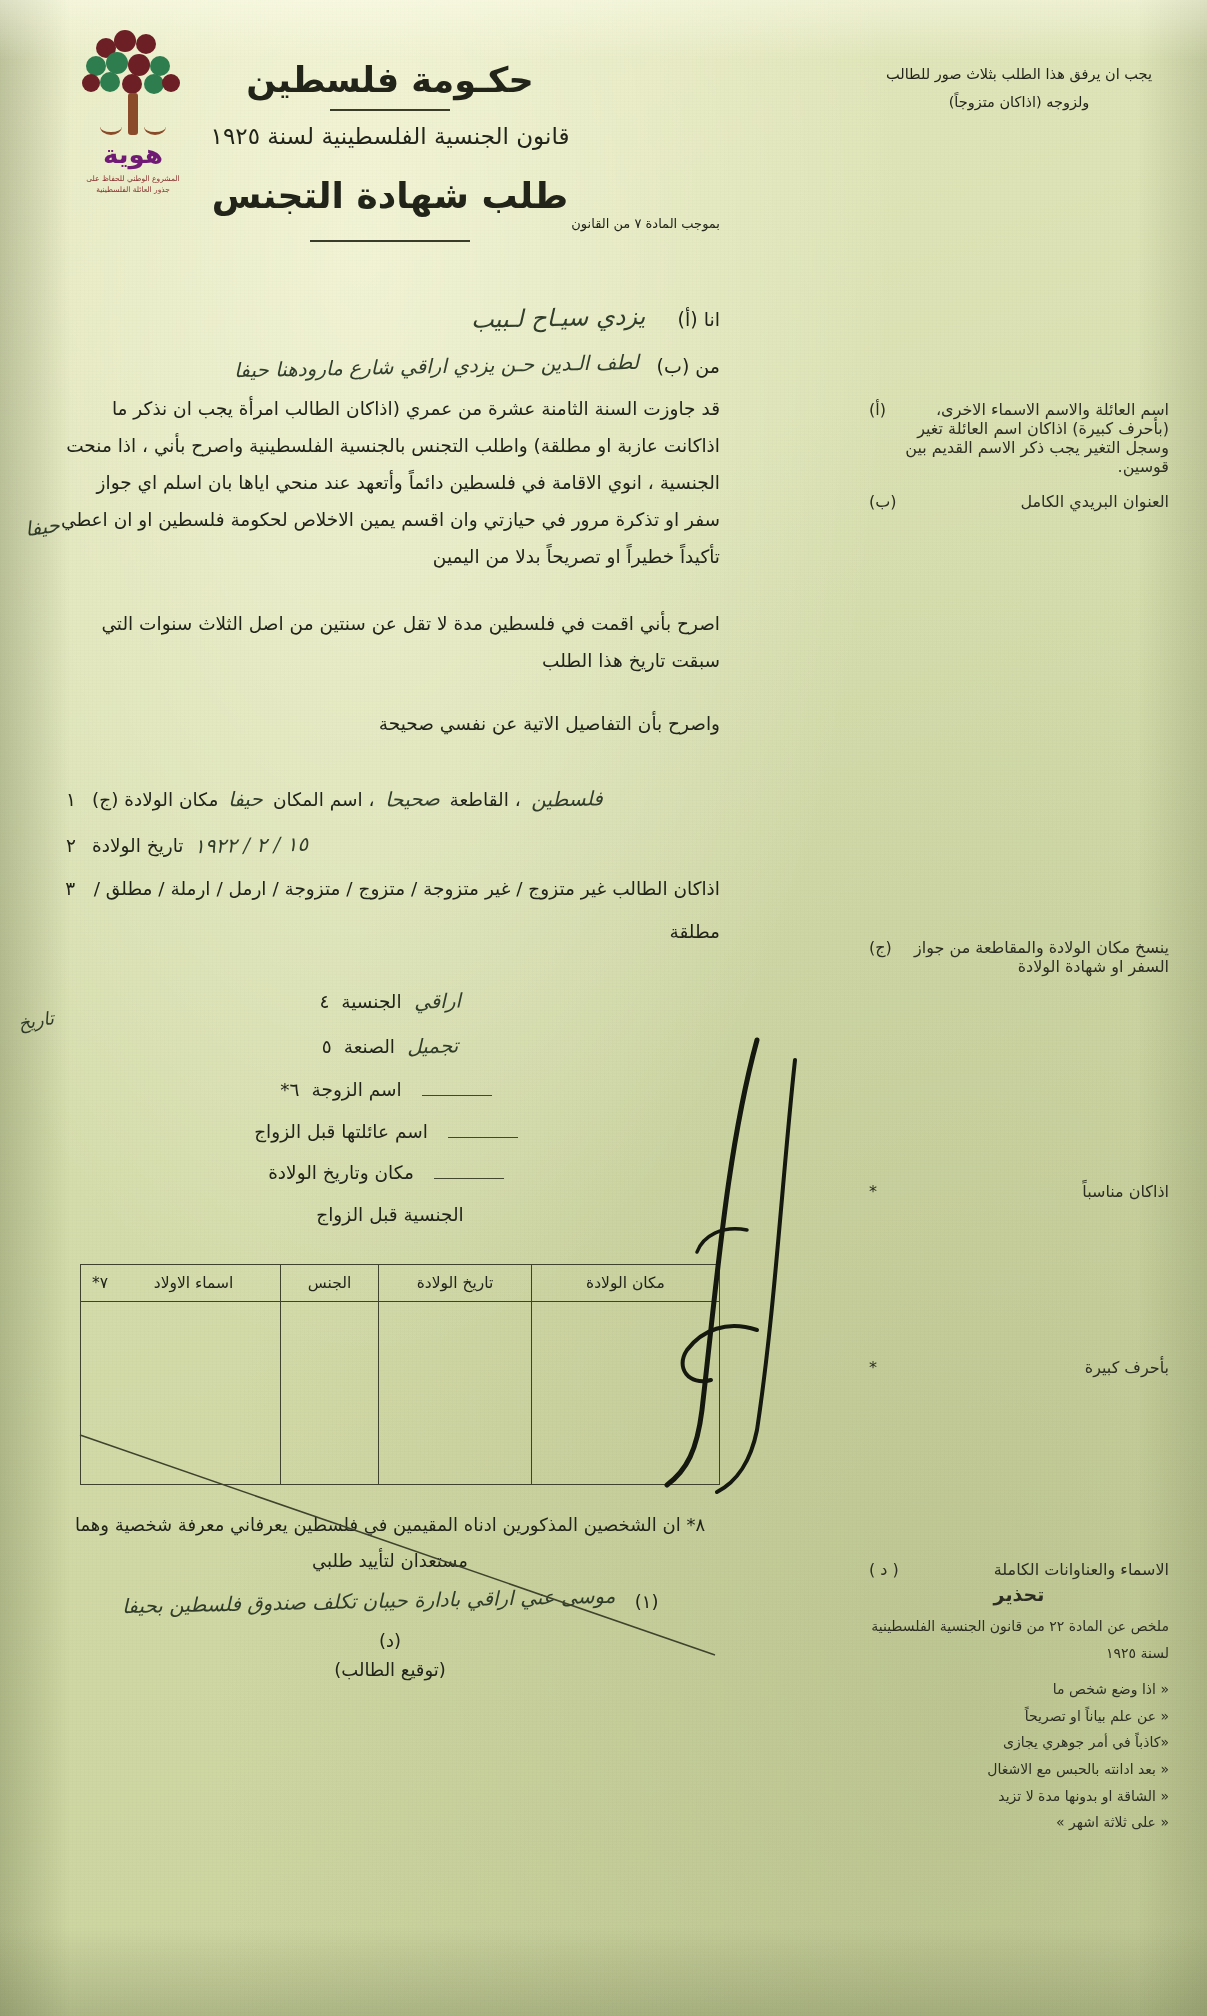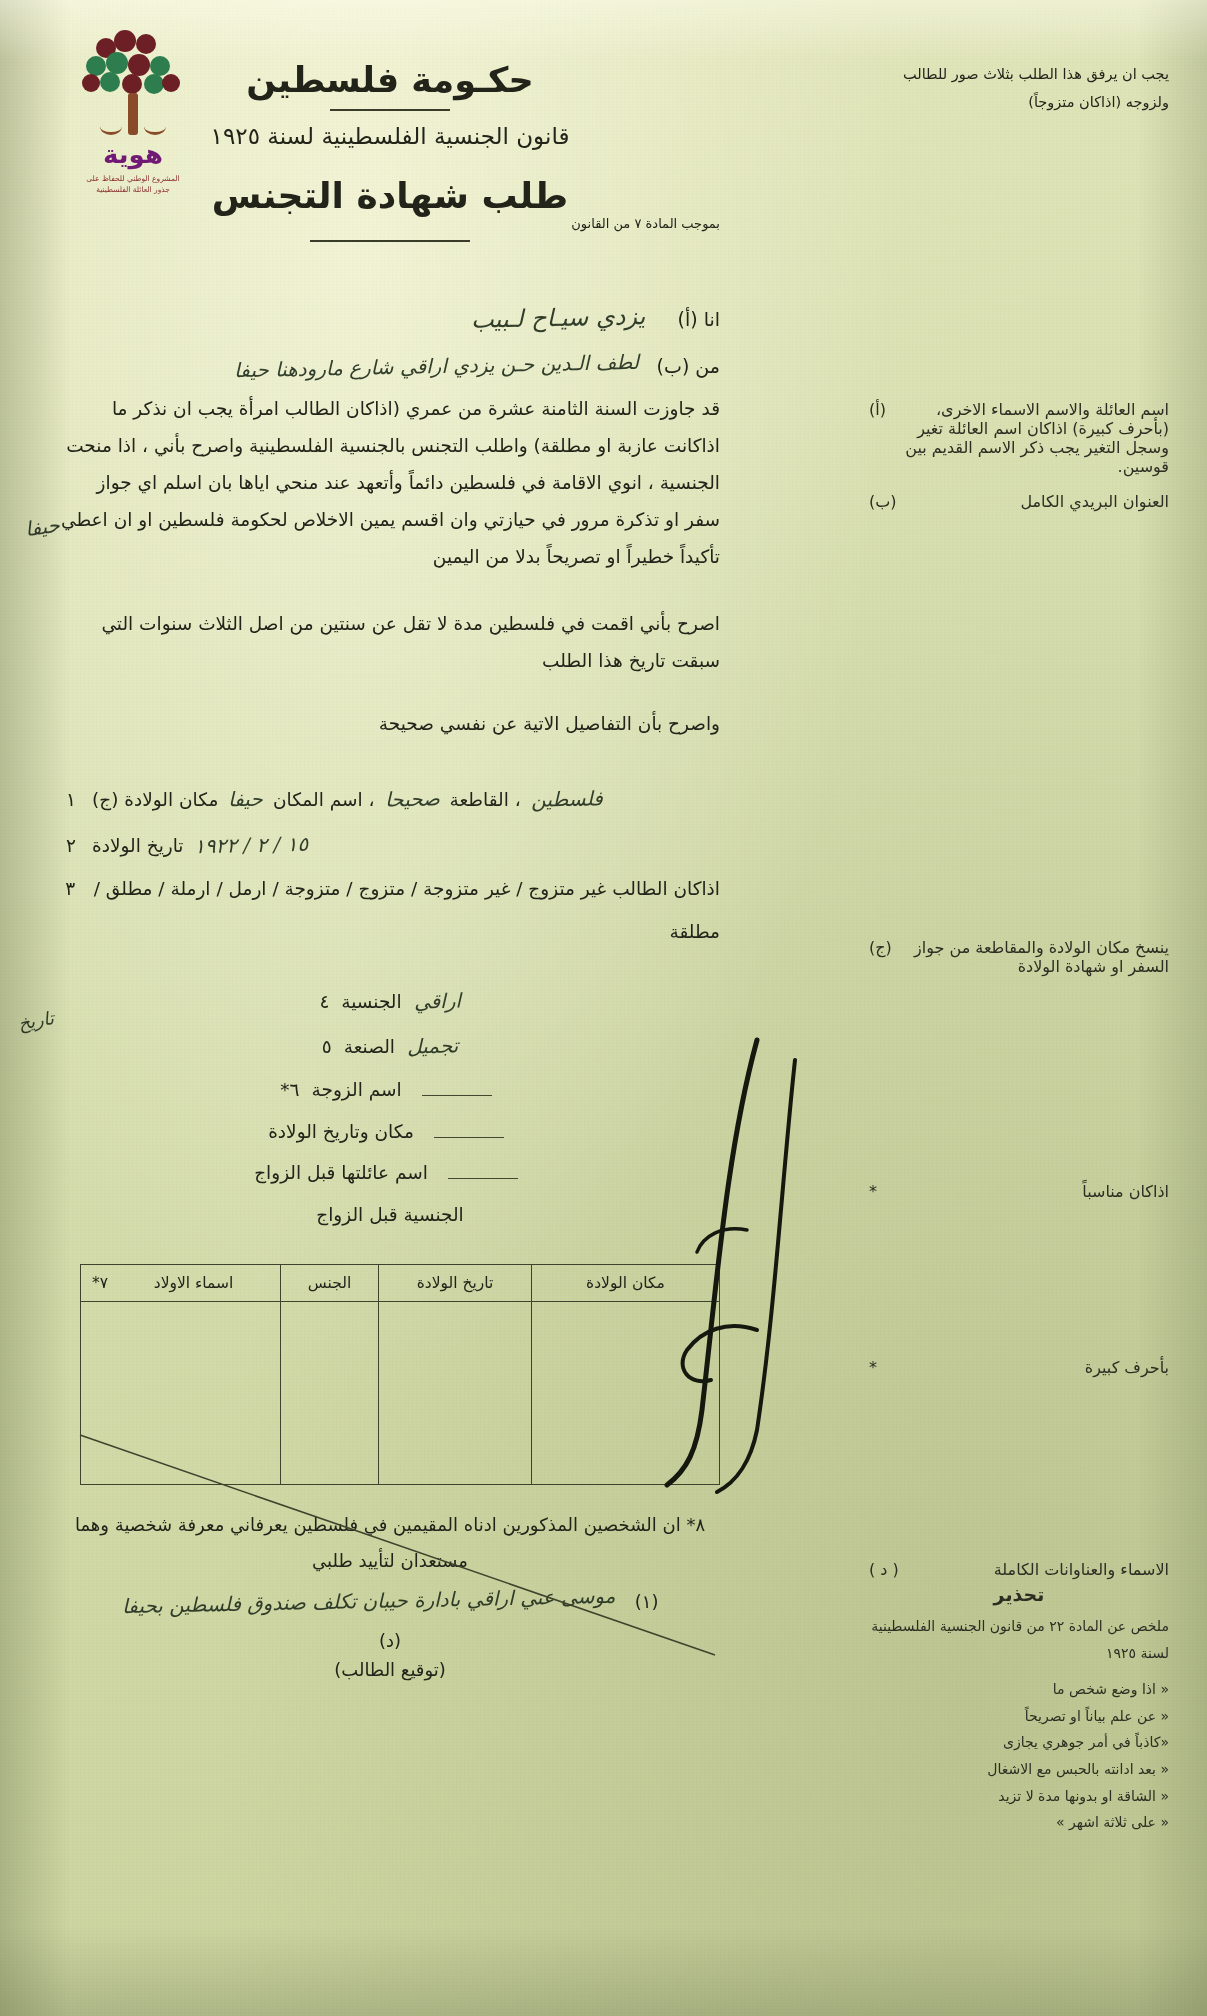"يجب ان يرفق هذا الطلب" #notes { text-align: right -> center }
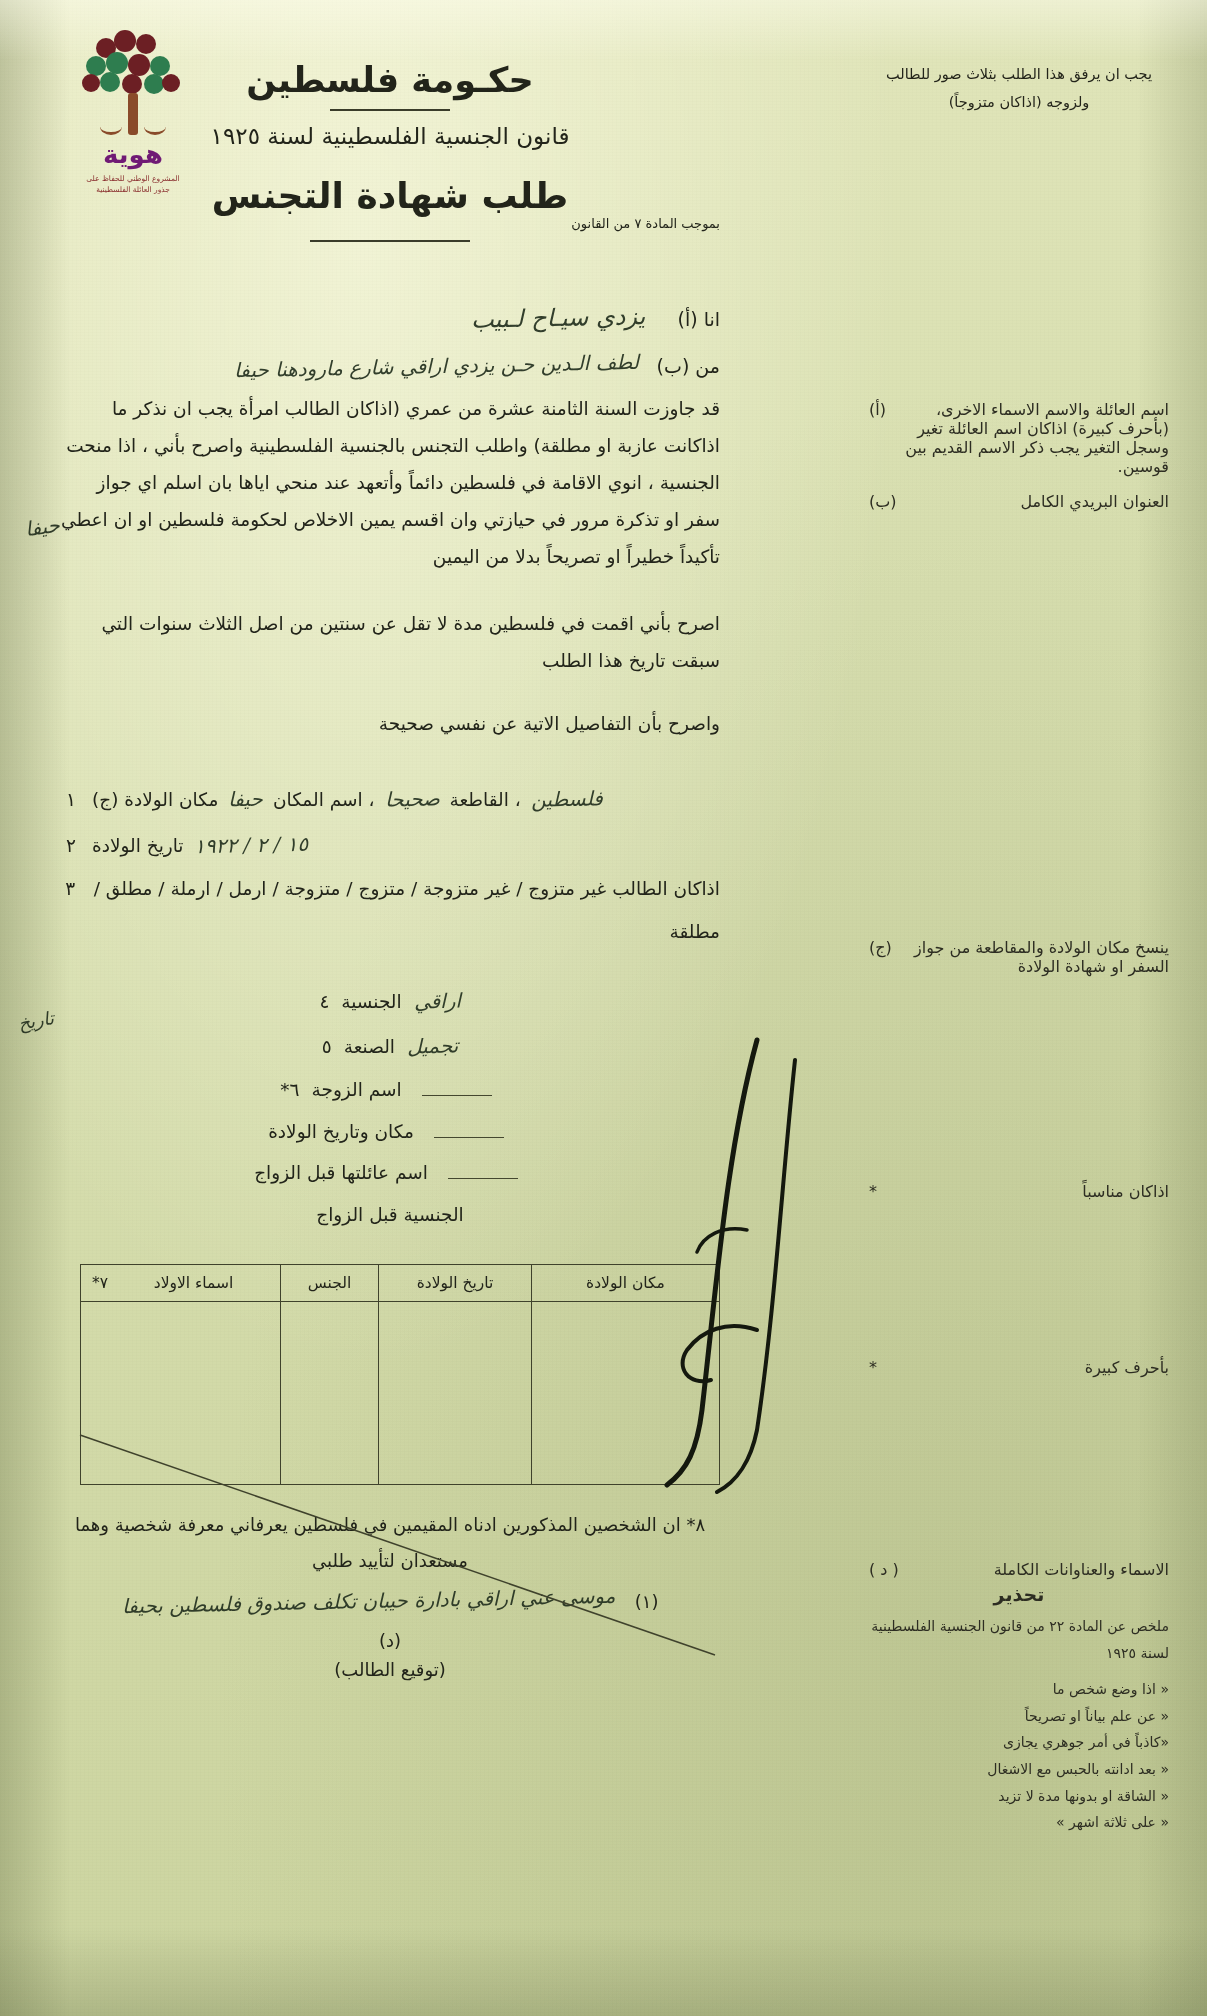"مكان وتاريخ الولادة" div.ci-row { order: before "اسم عائلتها قبل الزواج" -> after "اسم عائلتها قبل الزواج" }
